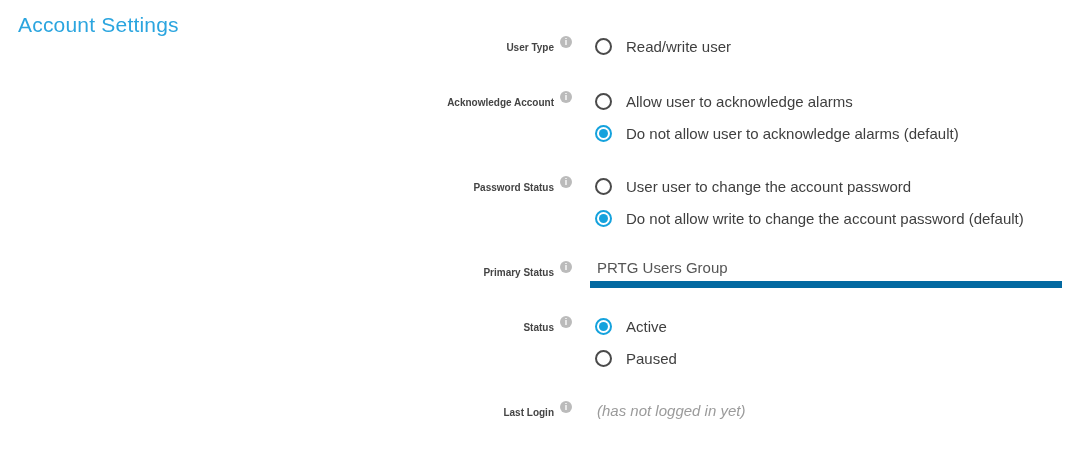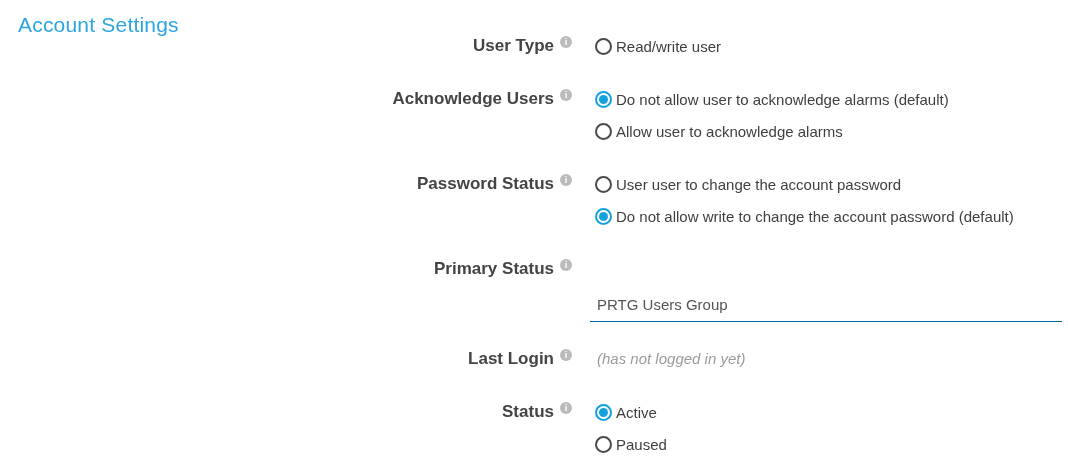"User Type" .flabel { font-size: 17px -> 10px }
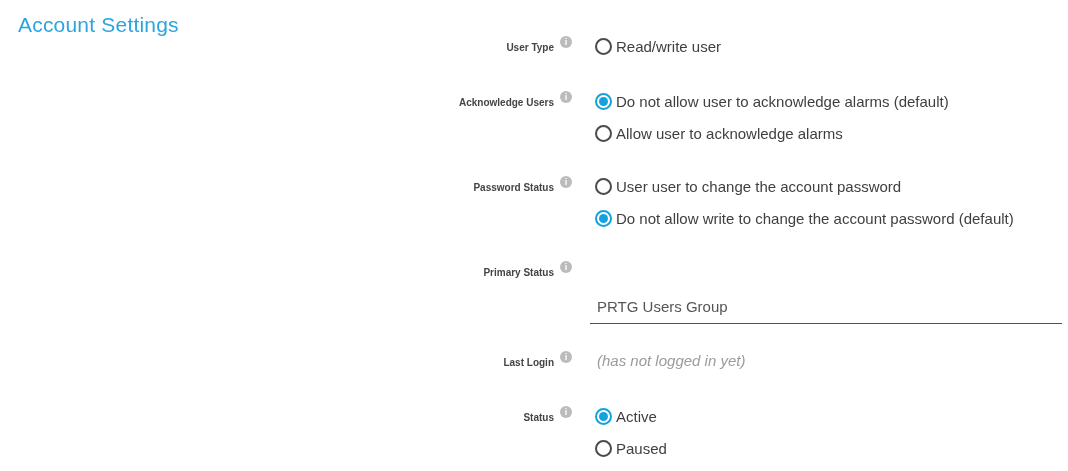"Read/write user" .opt-label { margin-left: 4px -> 14px }
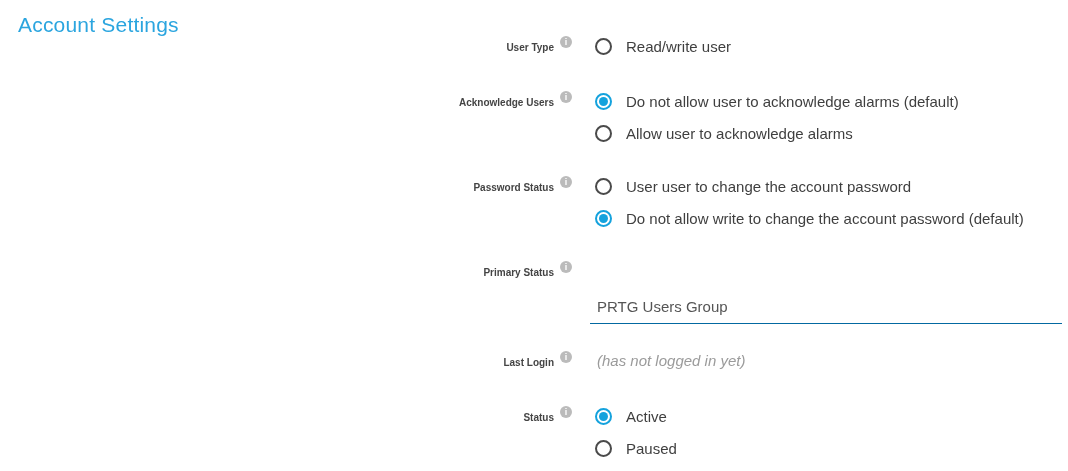"Acknowledge Users" span.flabel { text: Users -> Account }
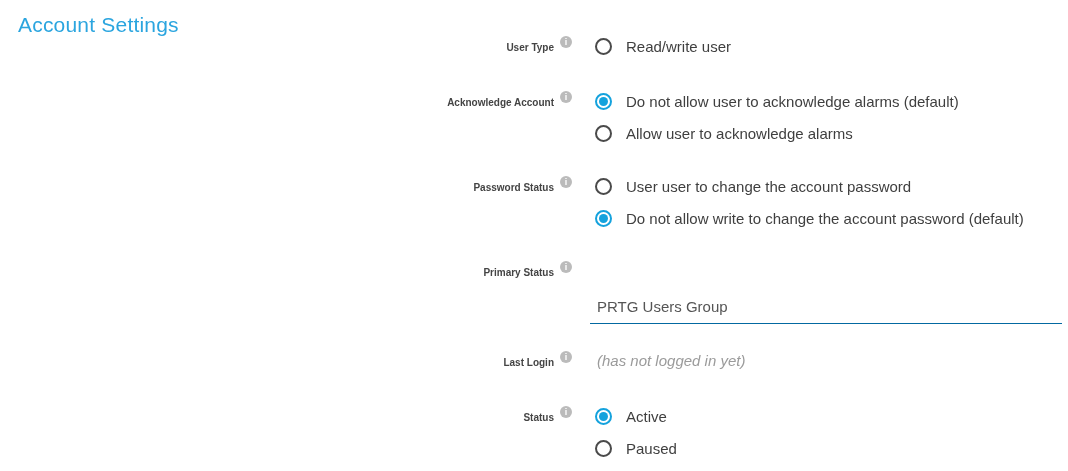"Do not allow user to" label.opt { order: before "Allow user to acknowledge alarms" -> after "Allow user to acknowledge alarms" }
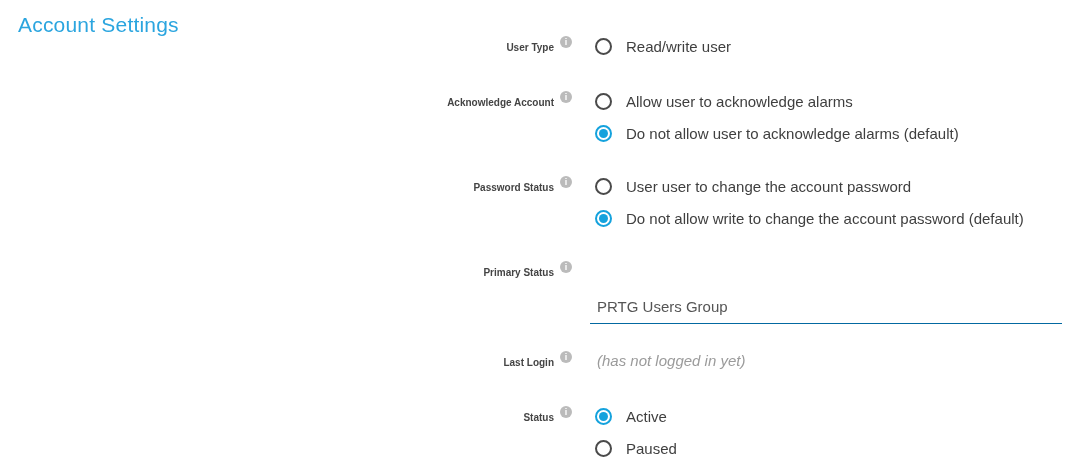"PRTG Users Group" .text-field { border-bottom: 1px solid #0369a1 -> 7px solid #0369a1; margin-top: 36px -> none }
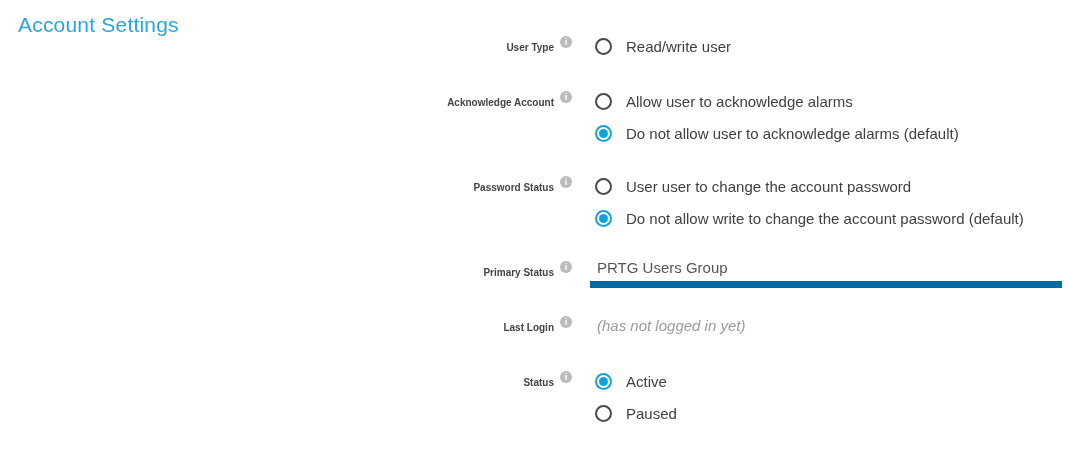"Last Login" div.row { order: before "Status" -> after "Status" }
